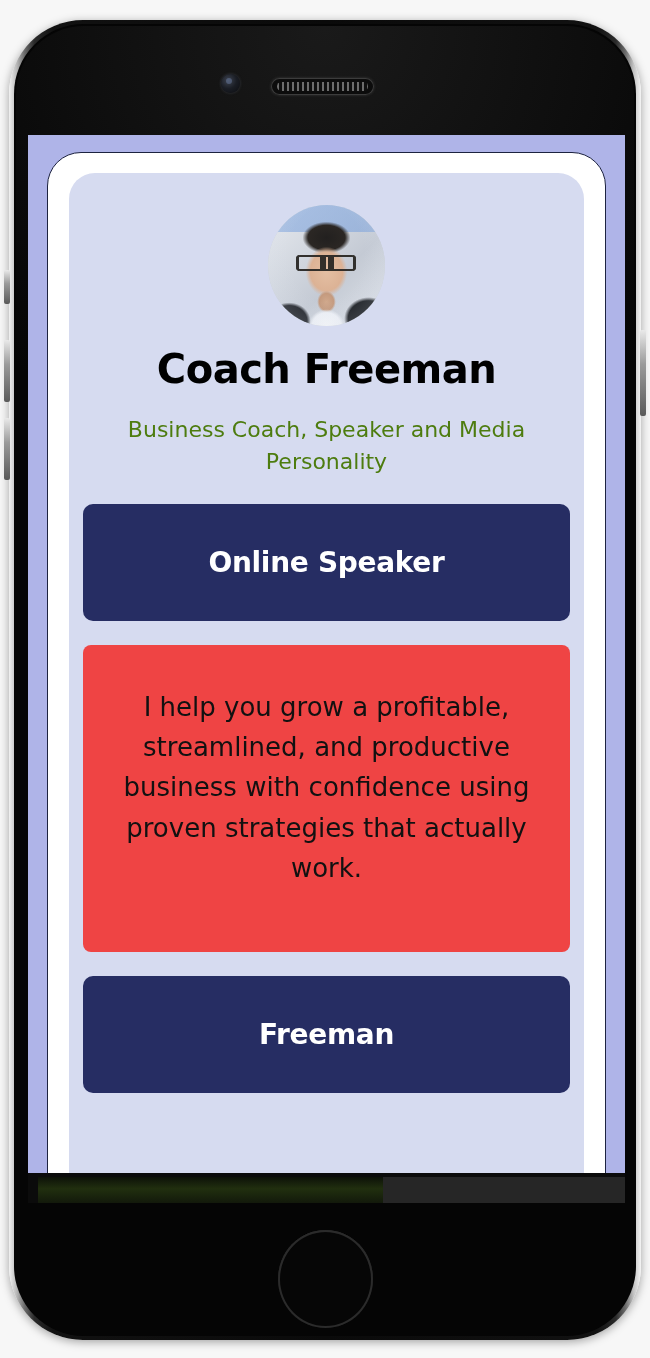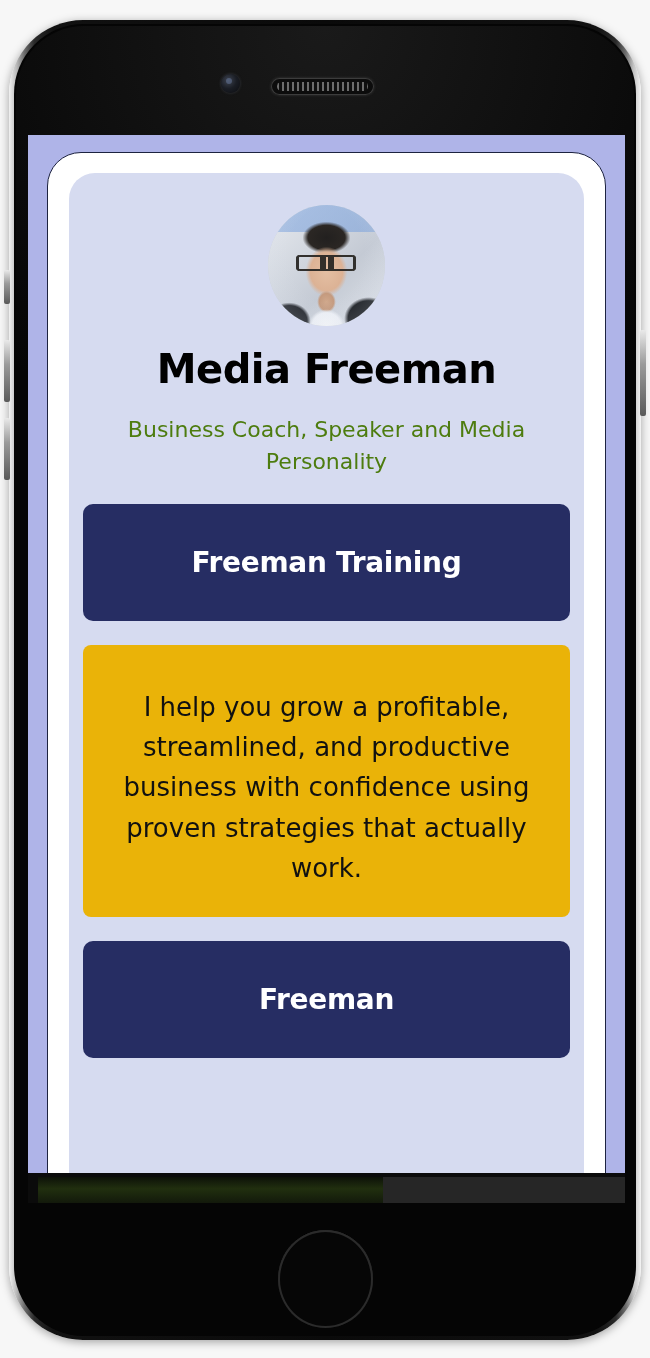"Media Freeman" h1.person-name { text: Media -> Coach }
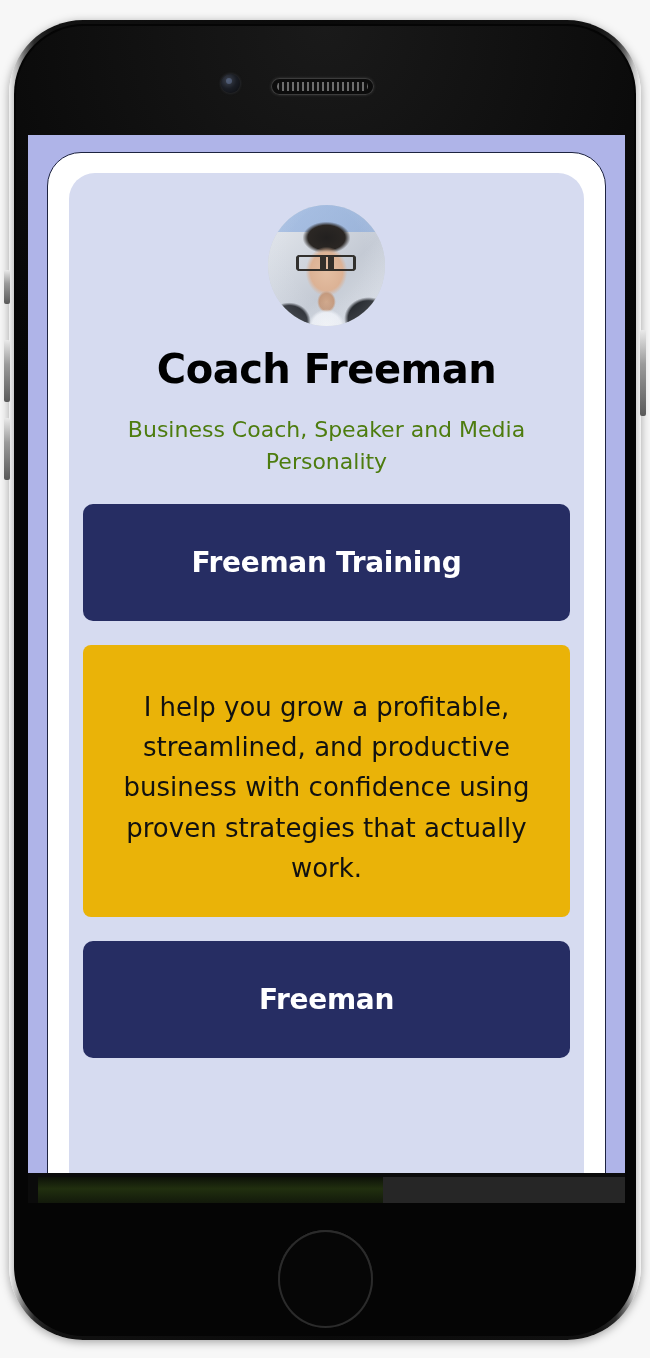"Freeman Training" button.link-button { text: Freeman Training -> Online Speaker }
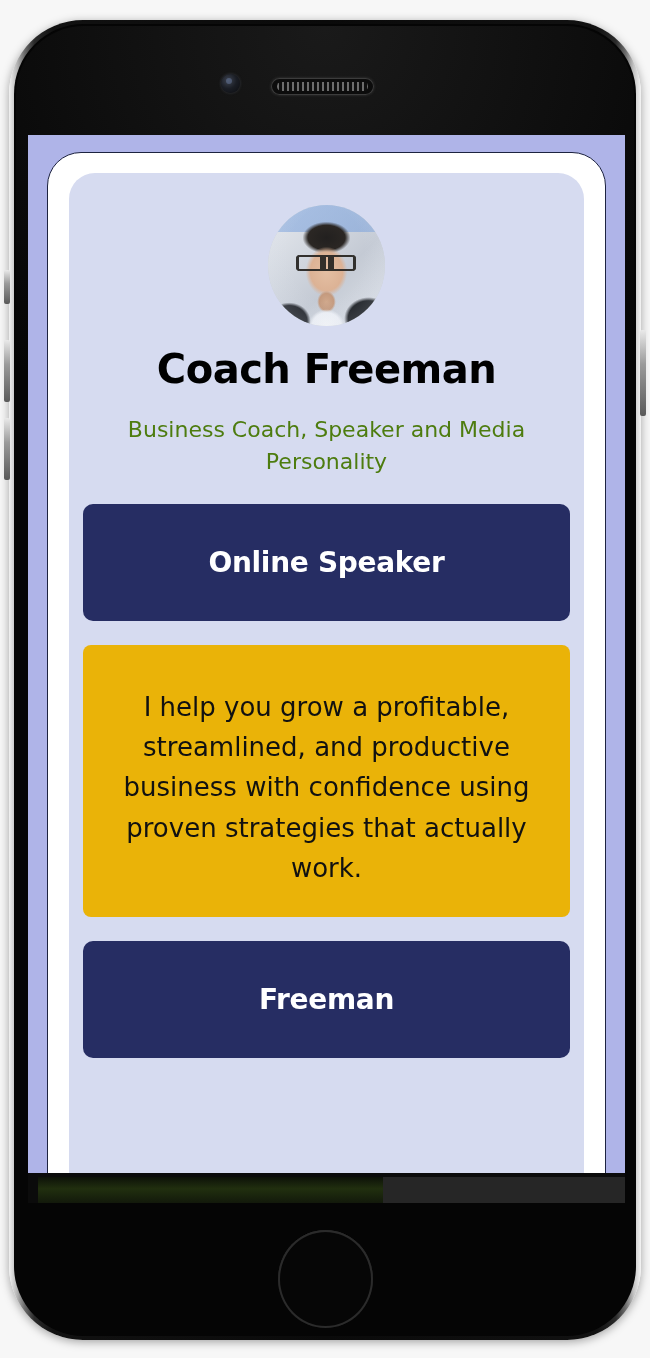"I help you grow a" .bio-card { background: #eab308 -> #ef4444; padding: 42px 22px 29px 22px -> 42px 22px 64px 22px }
